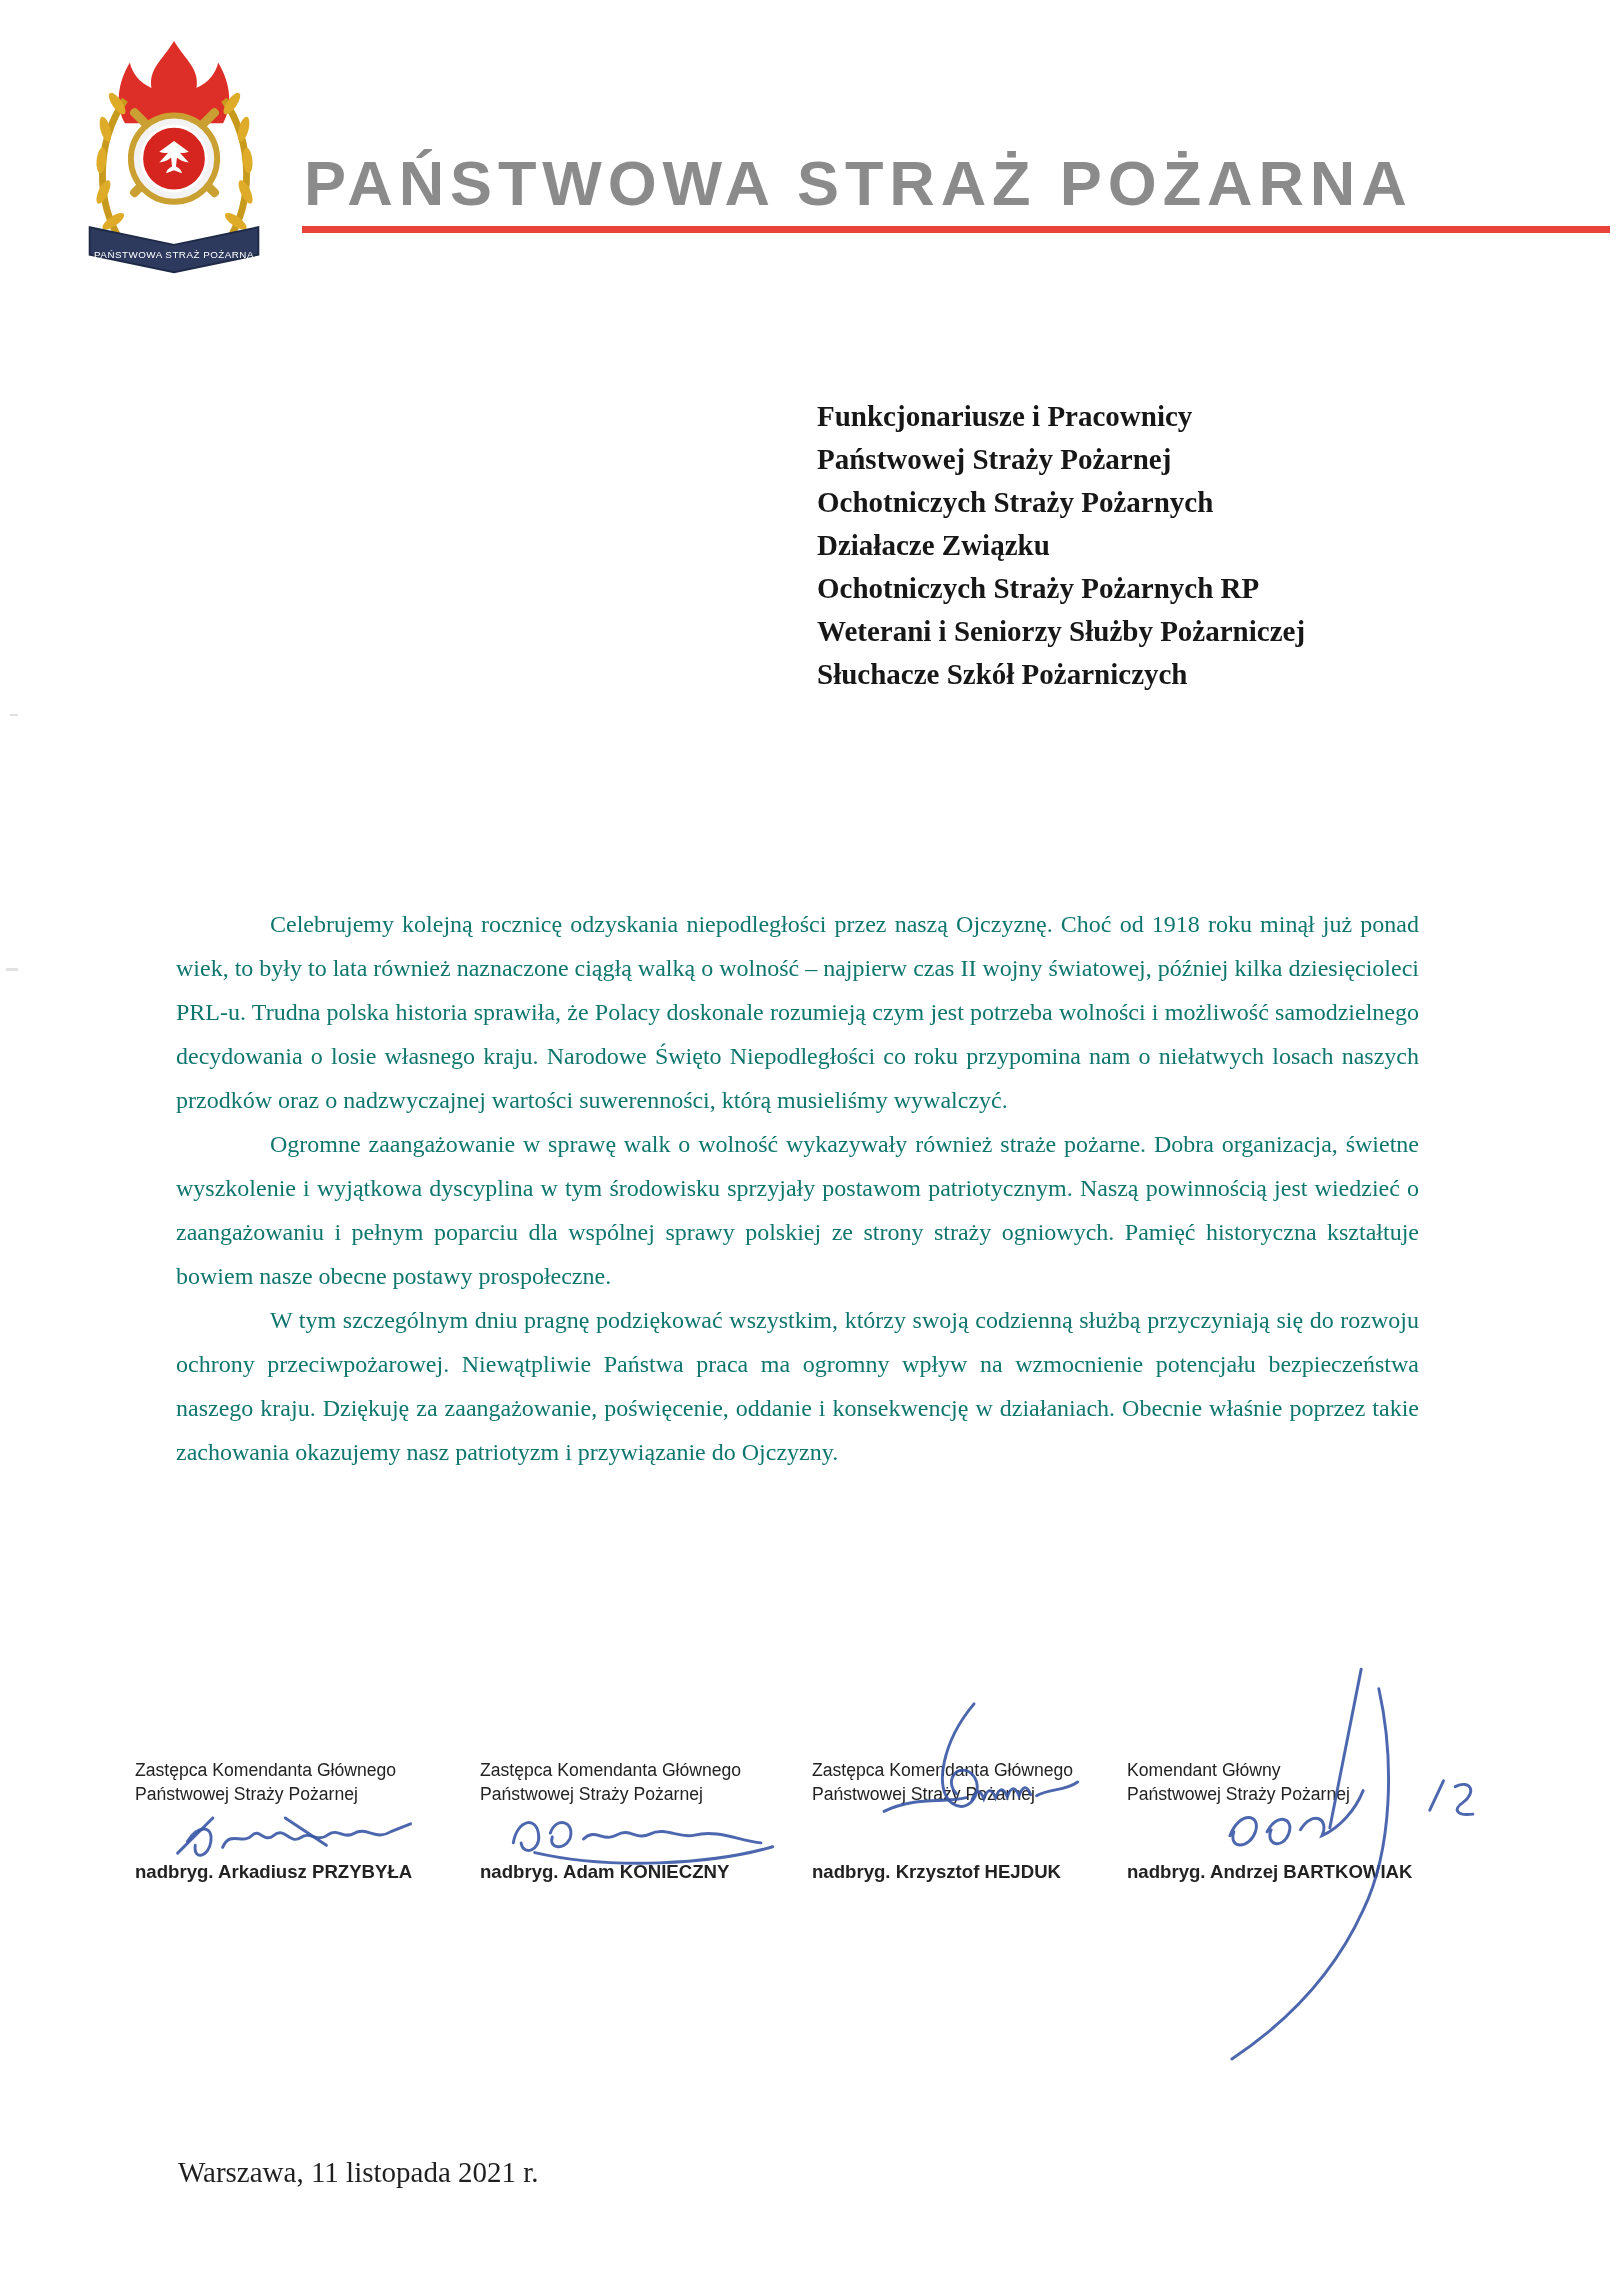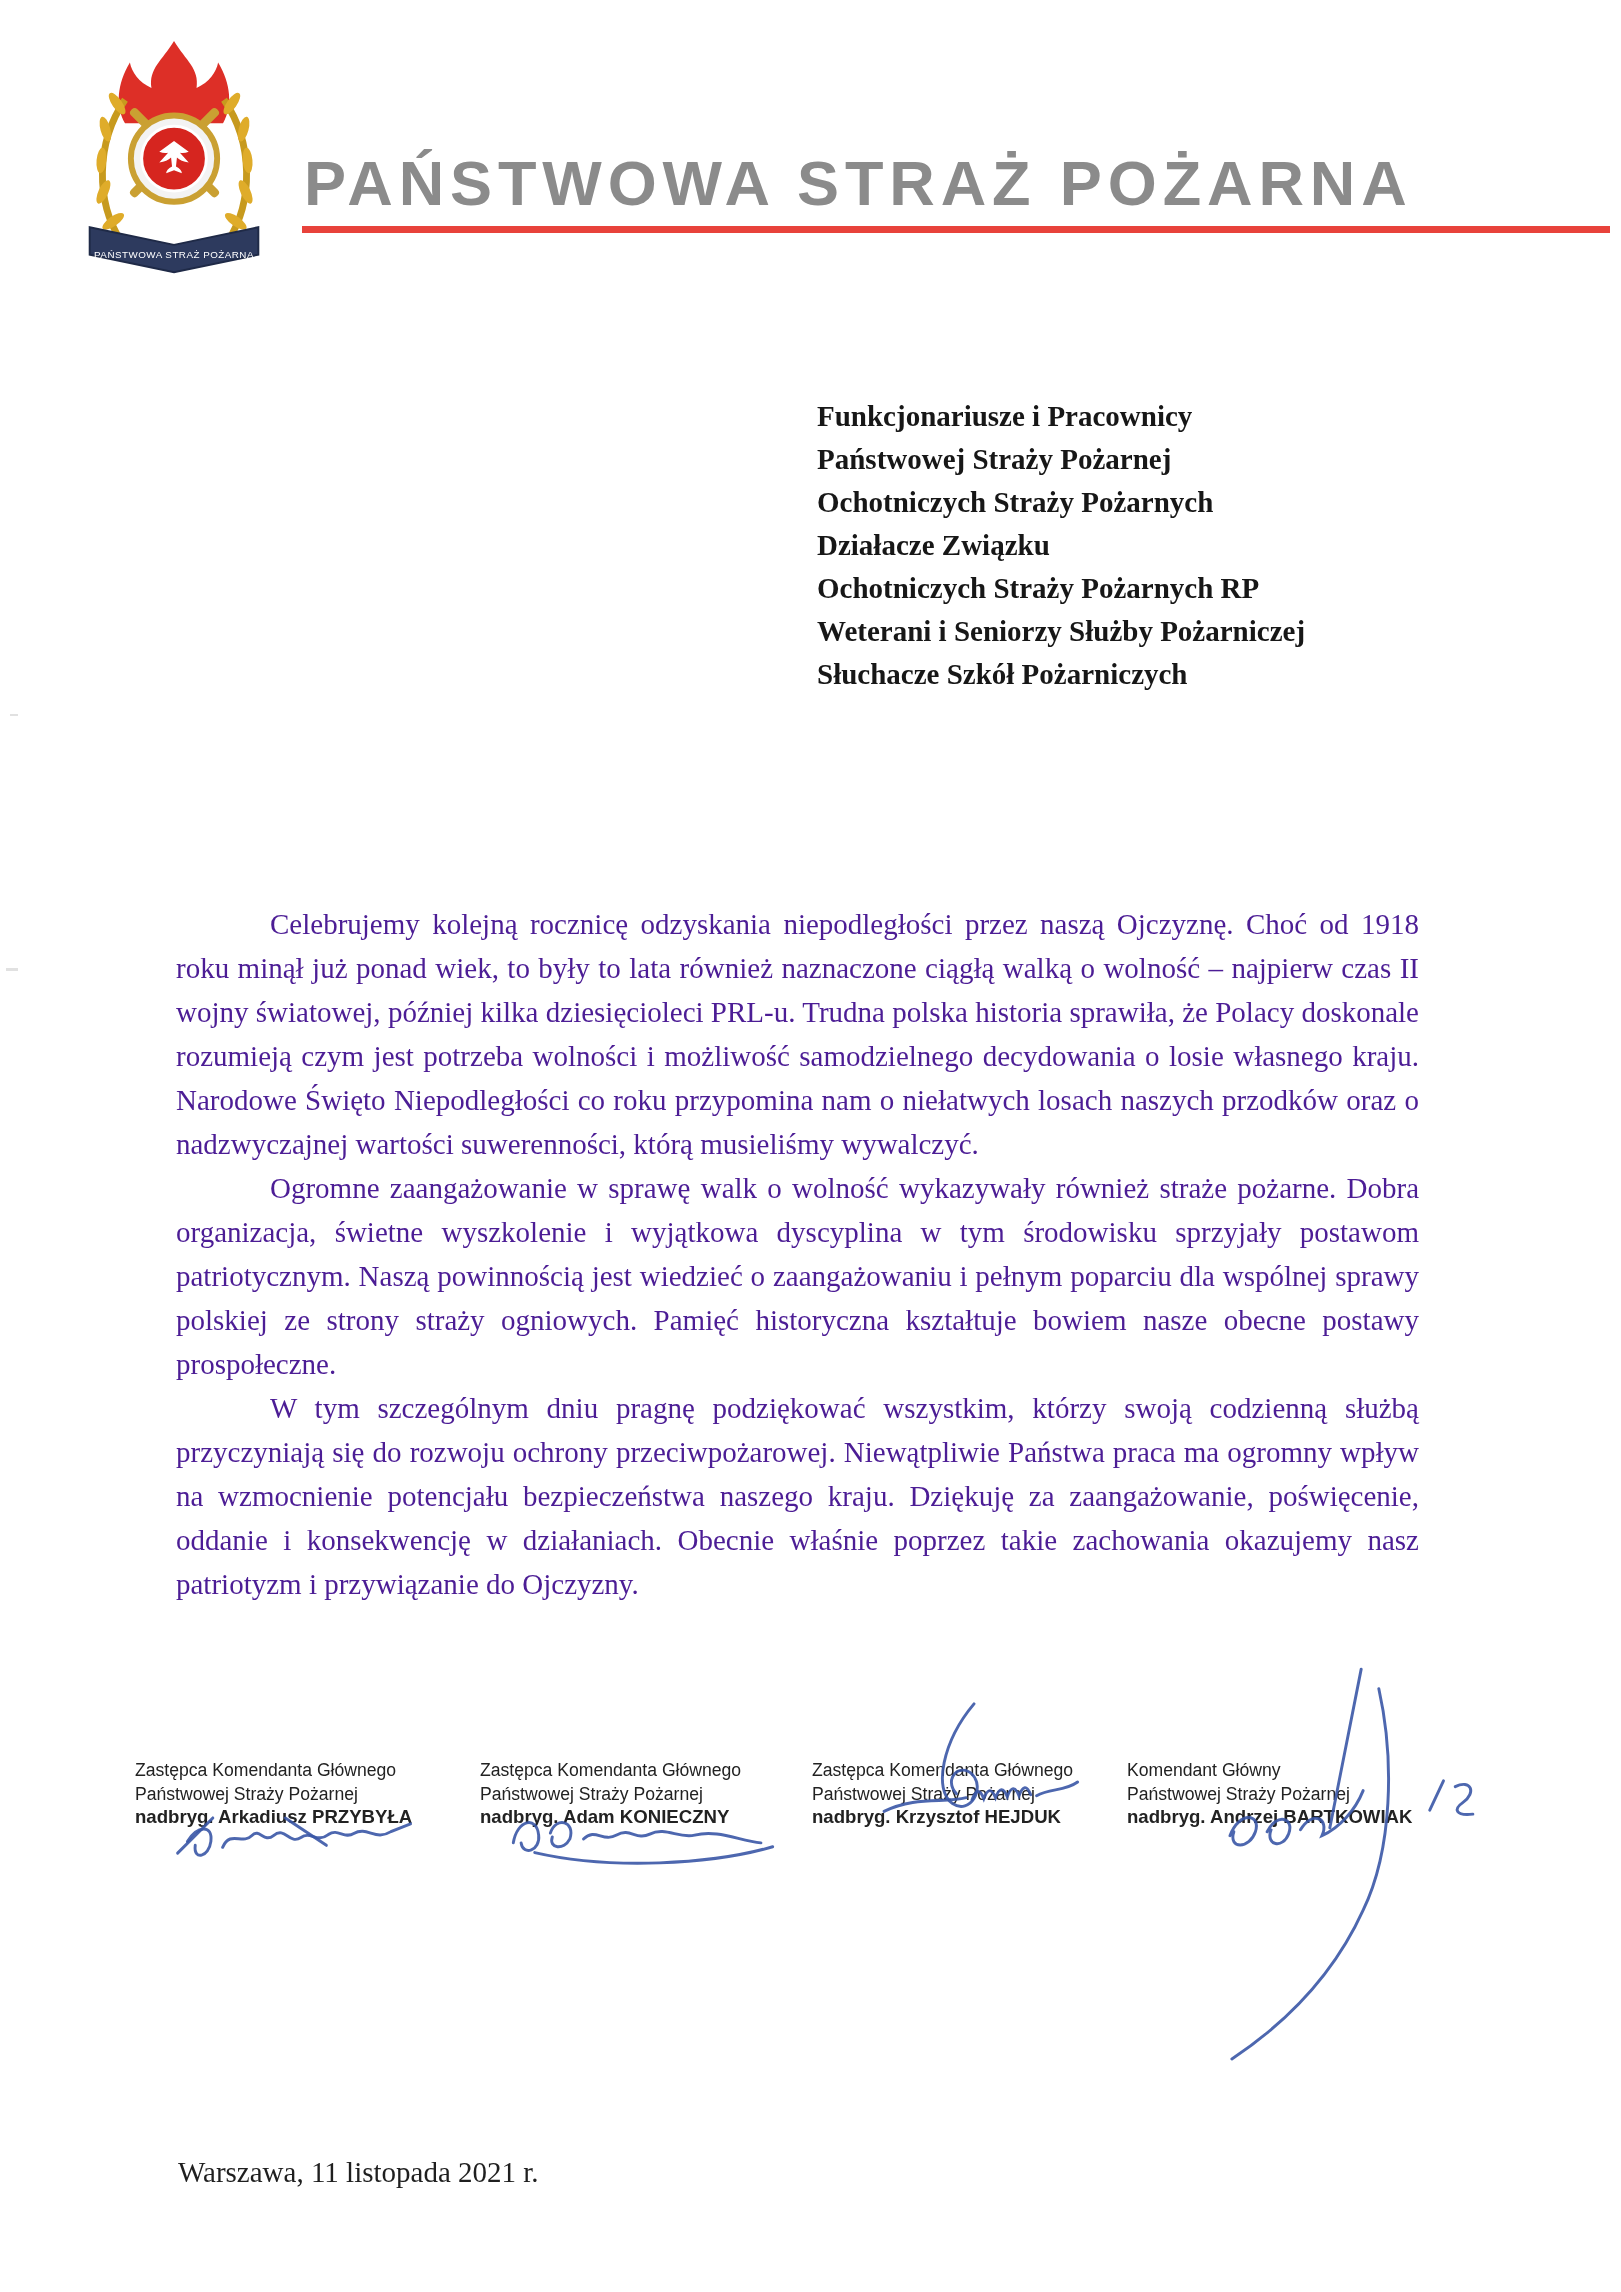"Celebrujemy kolejną rocznicę odzyskania" .body-text { color: #4c1d95 -> #0f766e; font-size: 29px -> 24px }
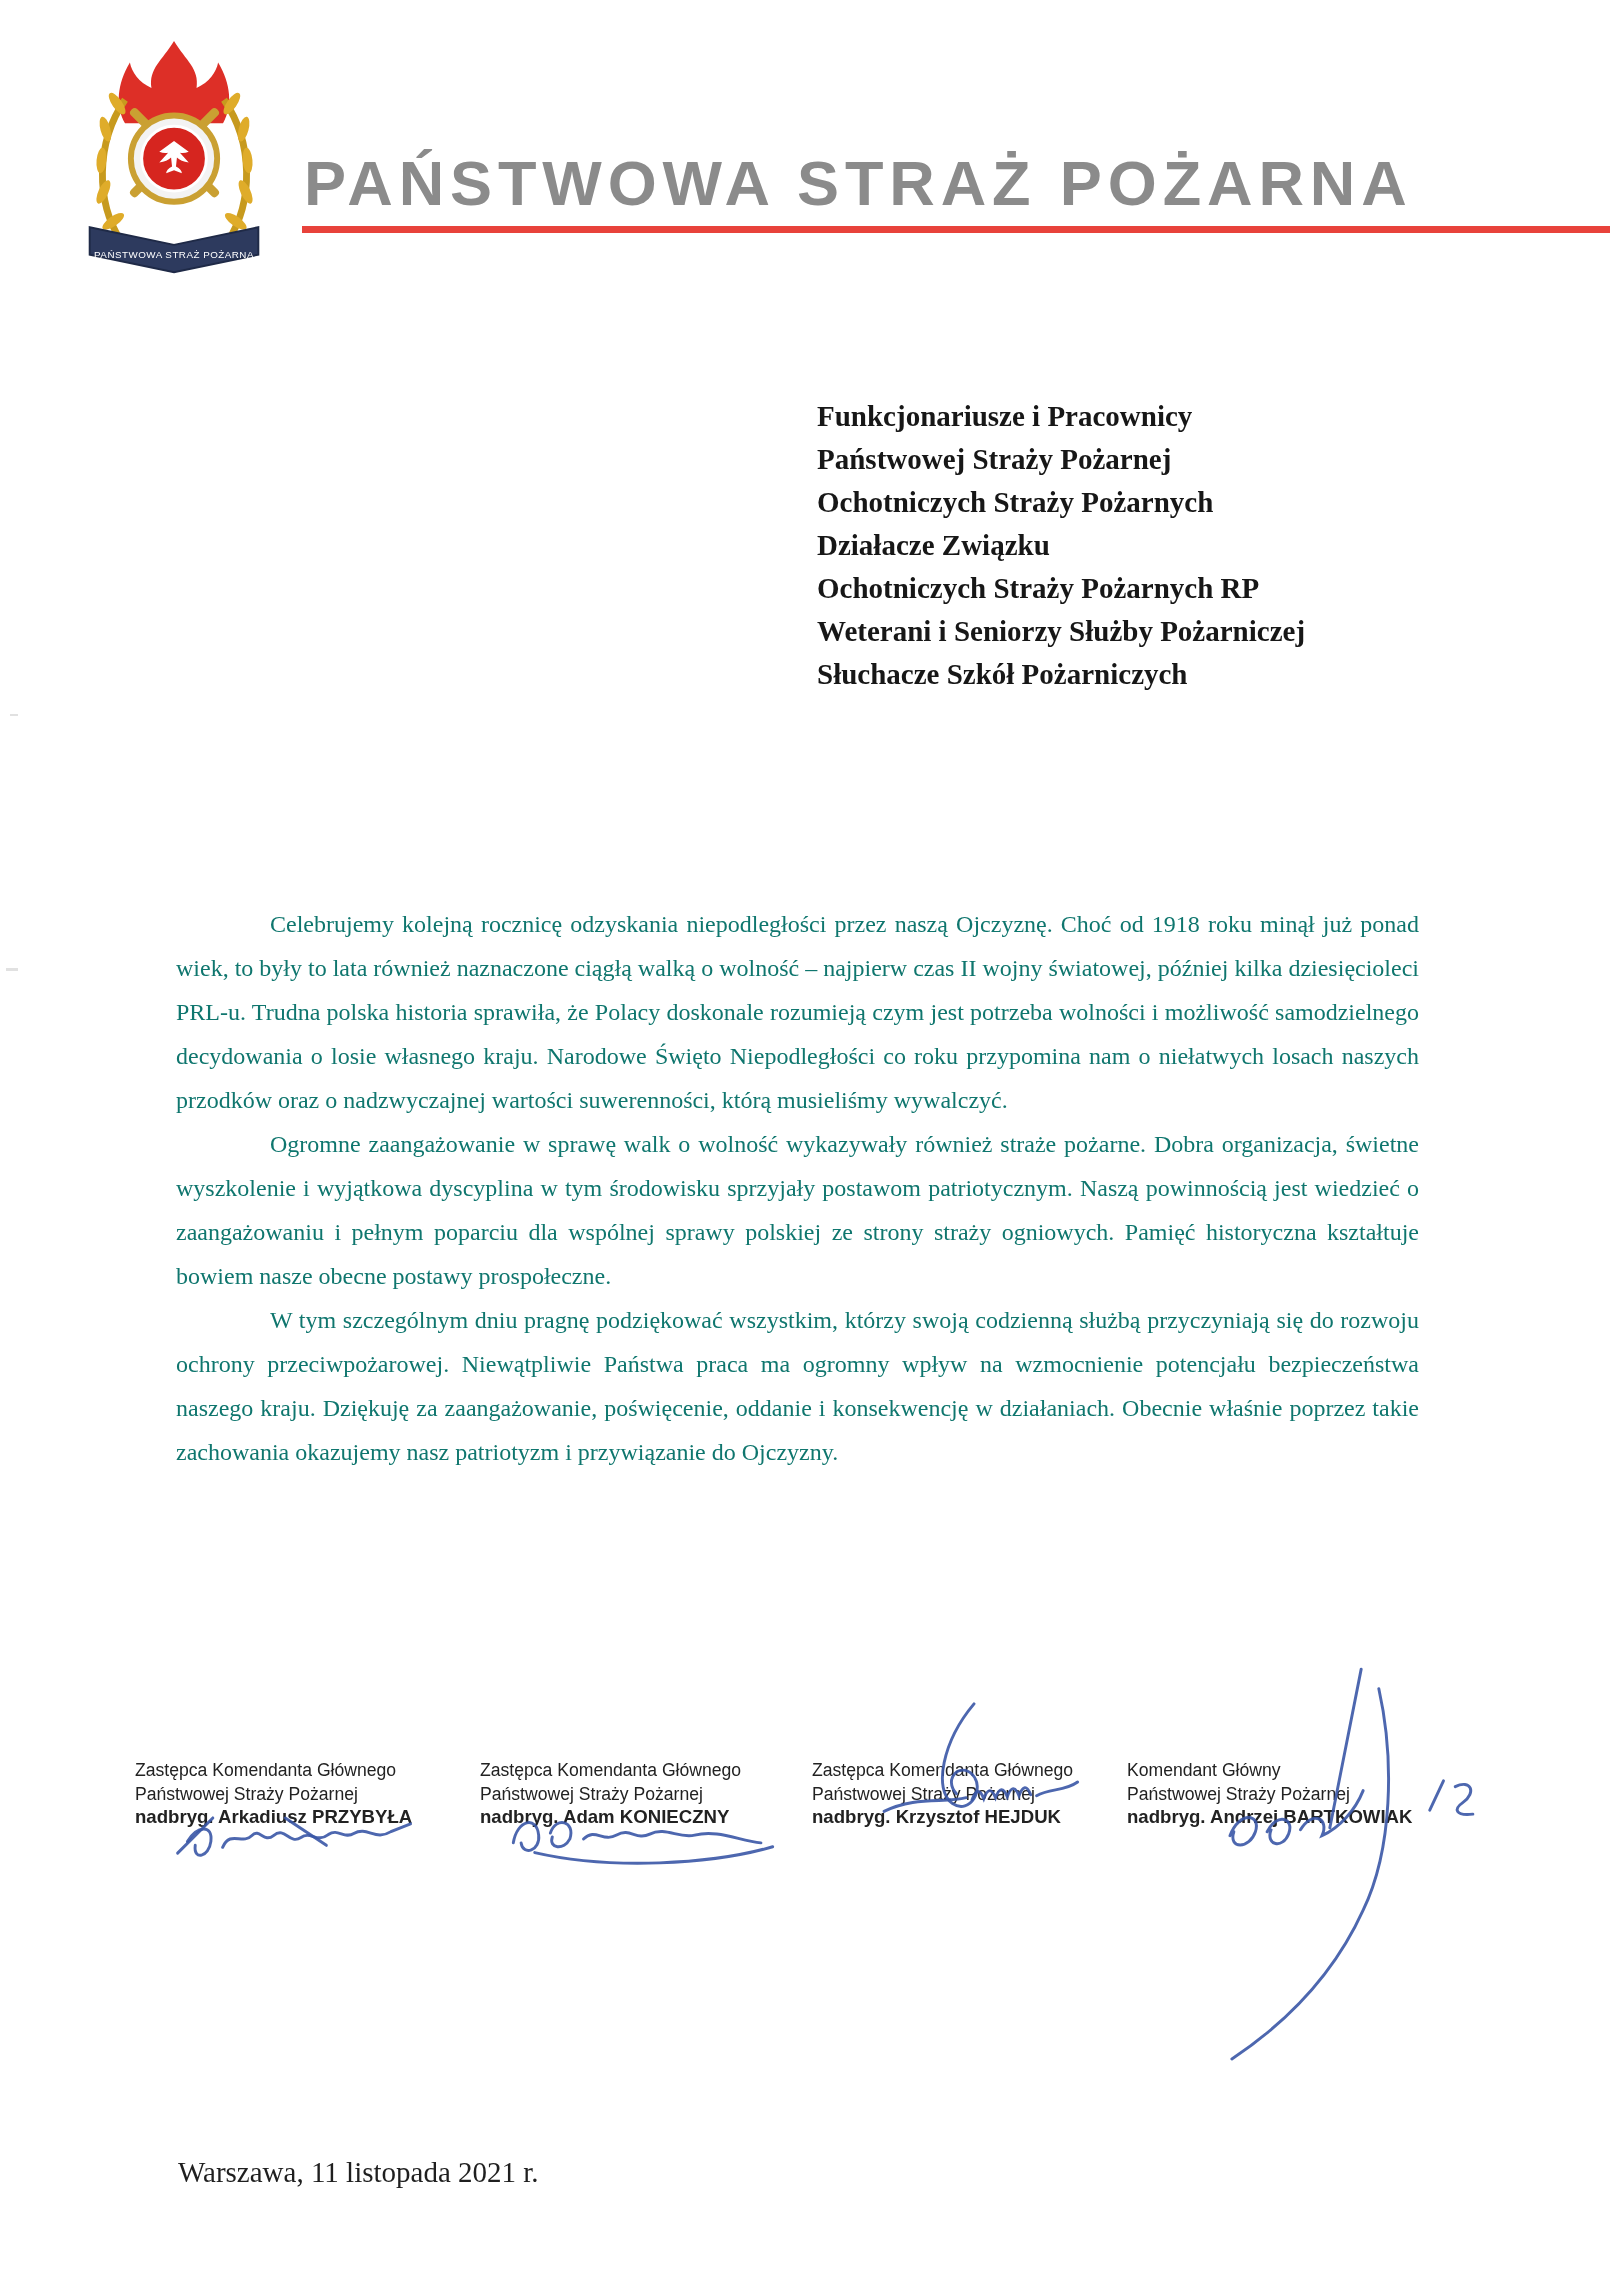"nadbryg. Arkadiusz PRZYBYŁA" .sig-col .name { margin-top: none -> 55px }
